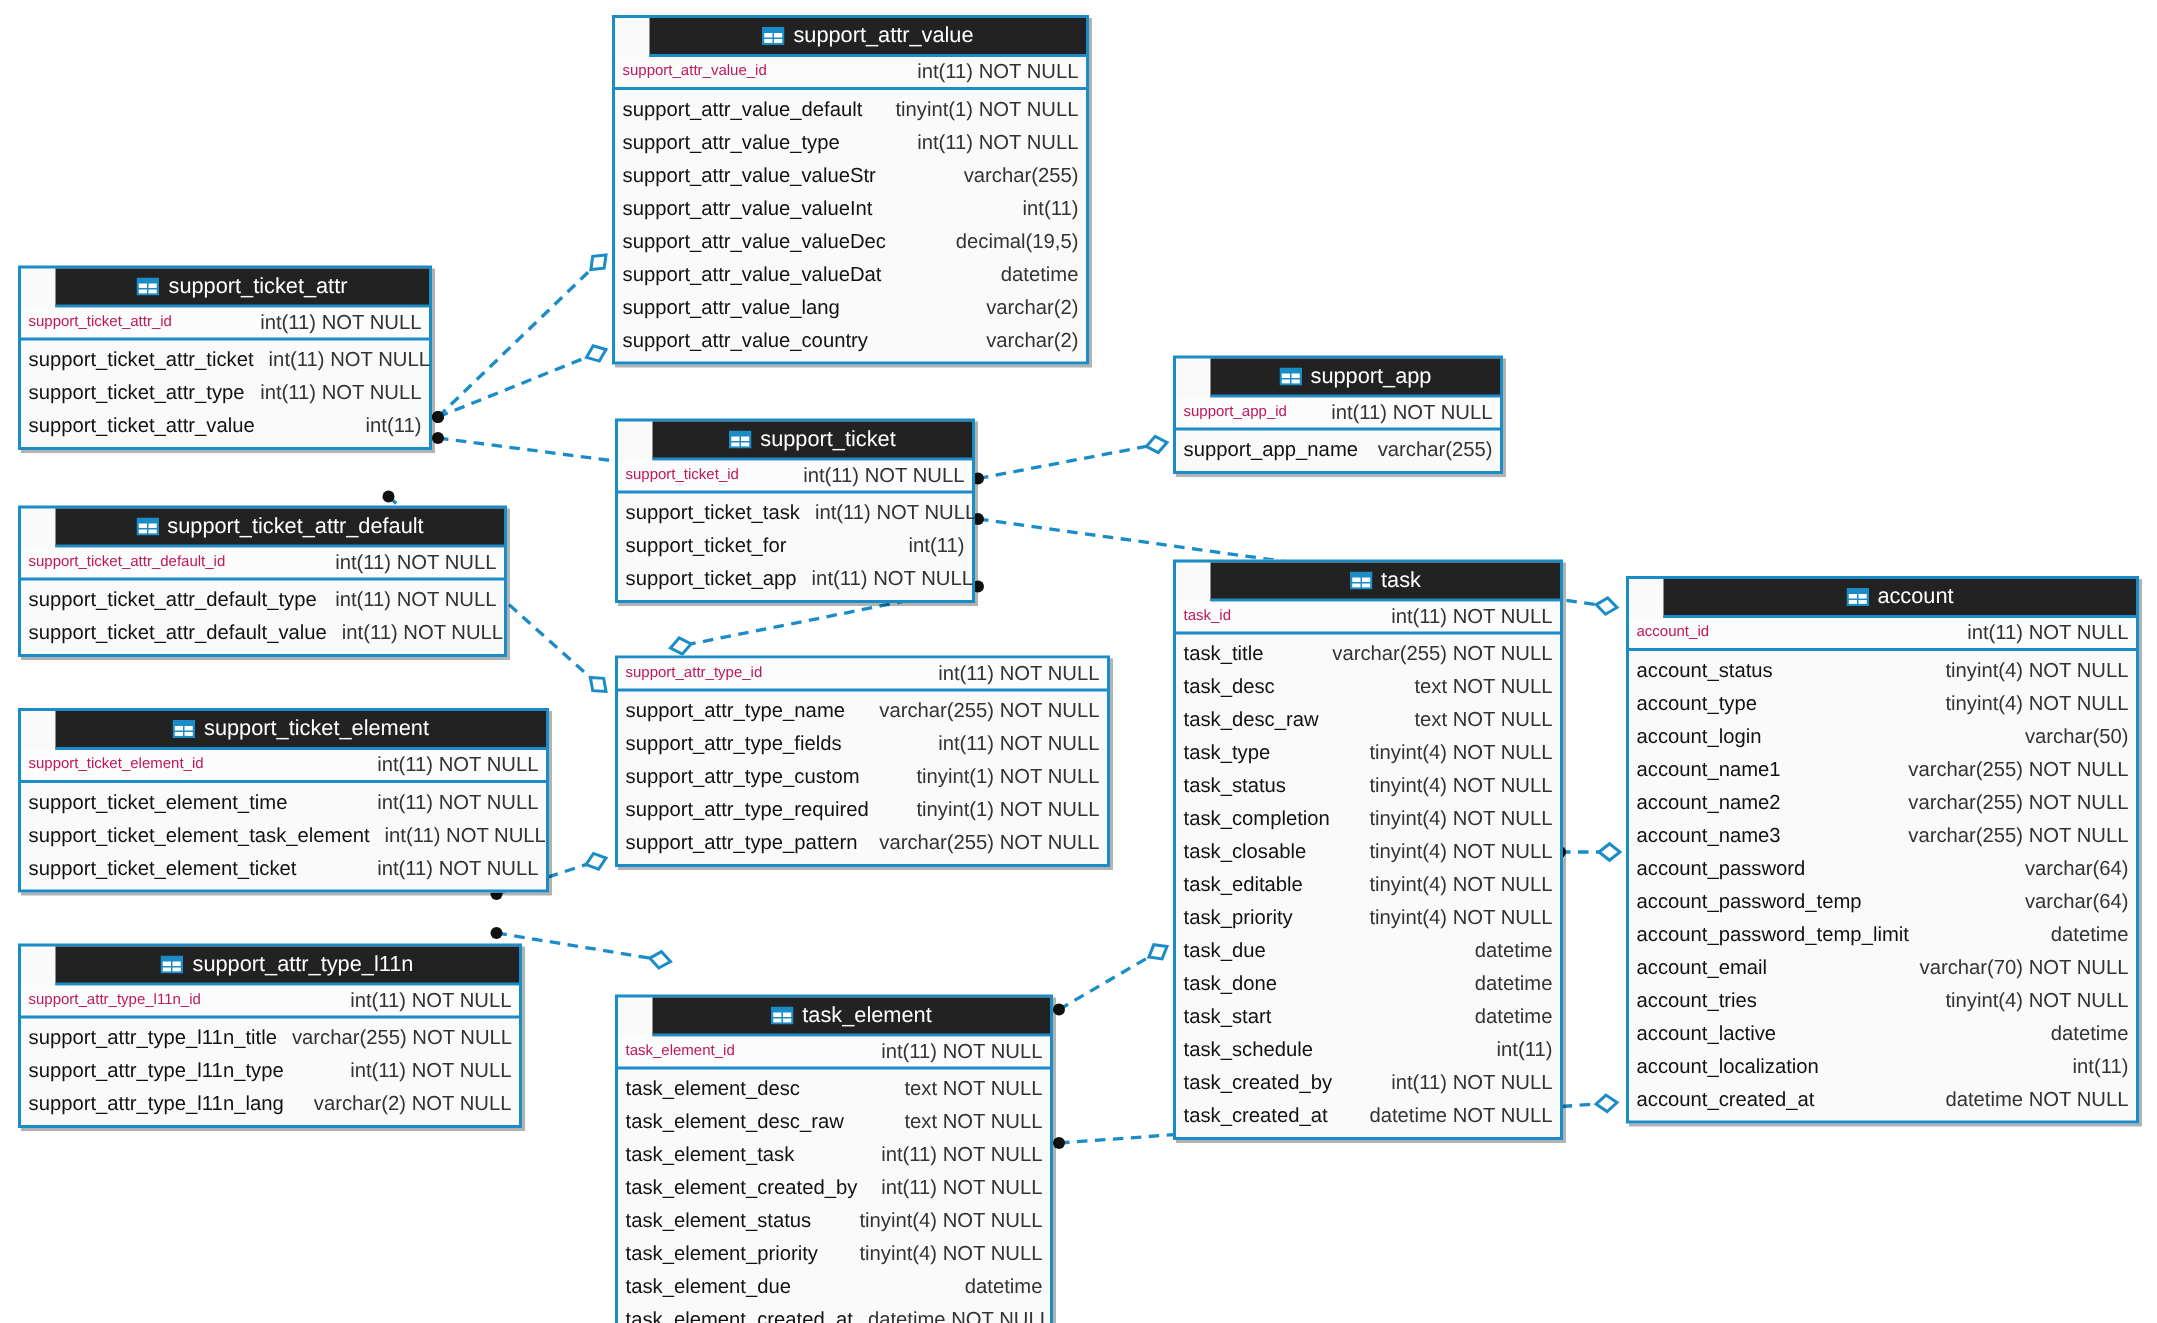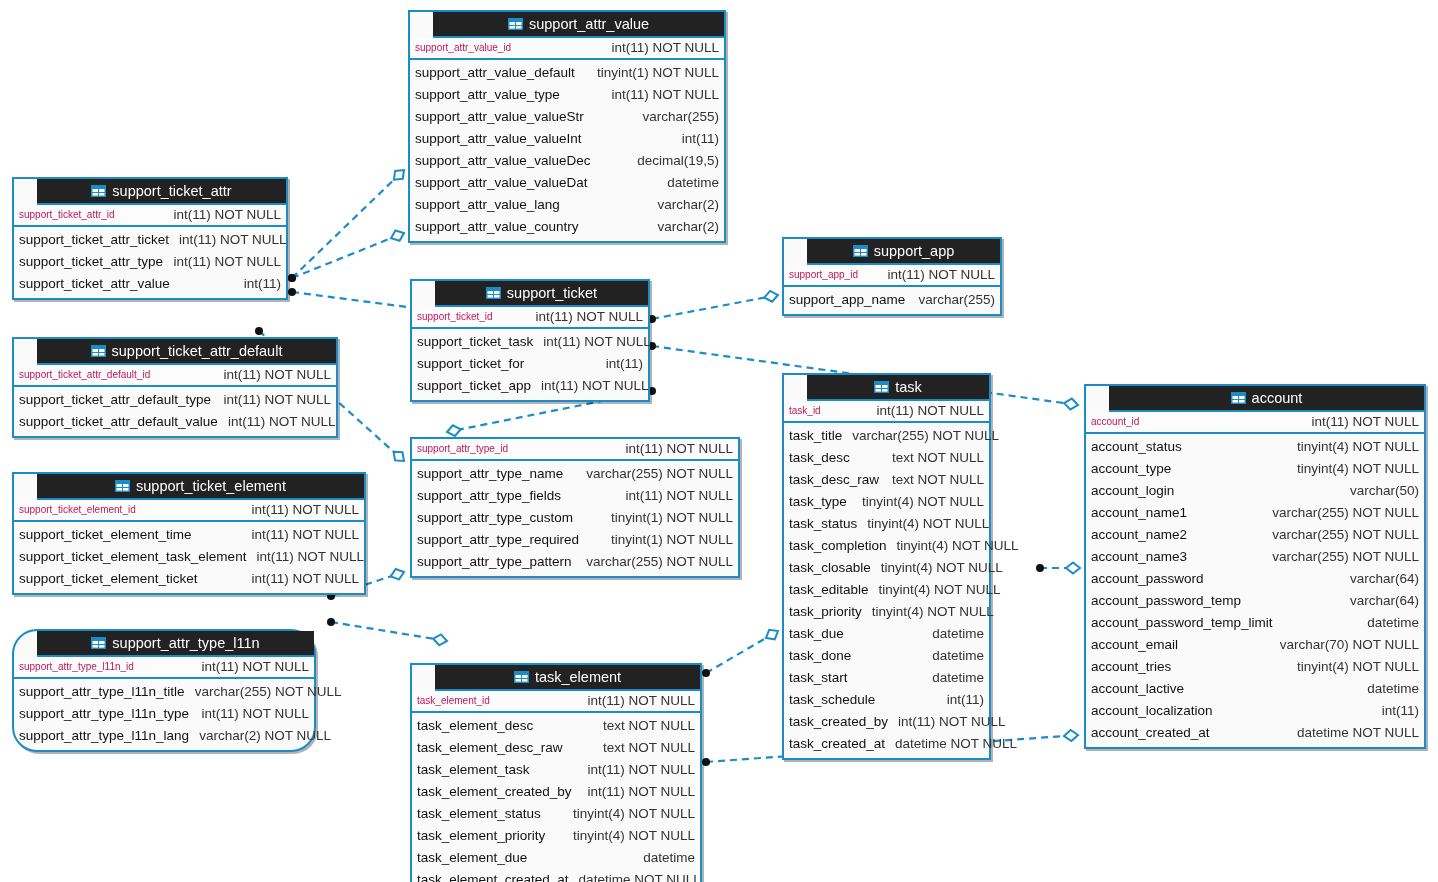"task" div.entity { width: 209px -> 260px }
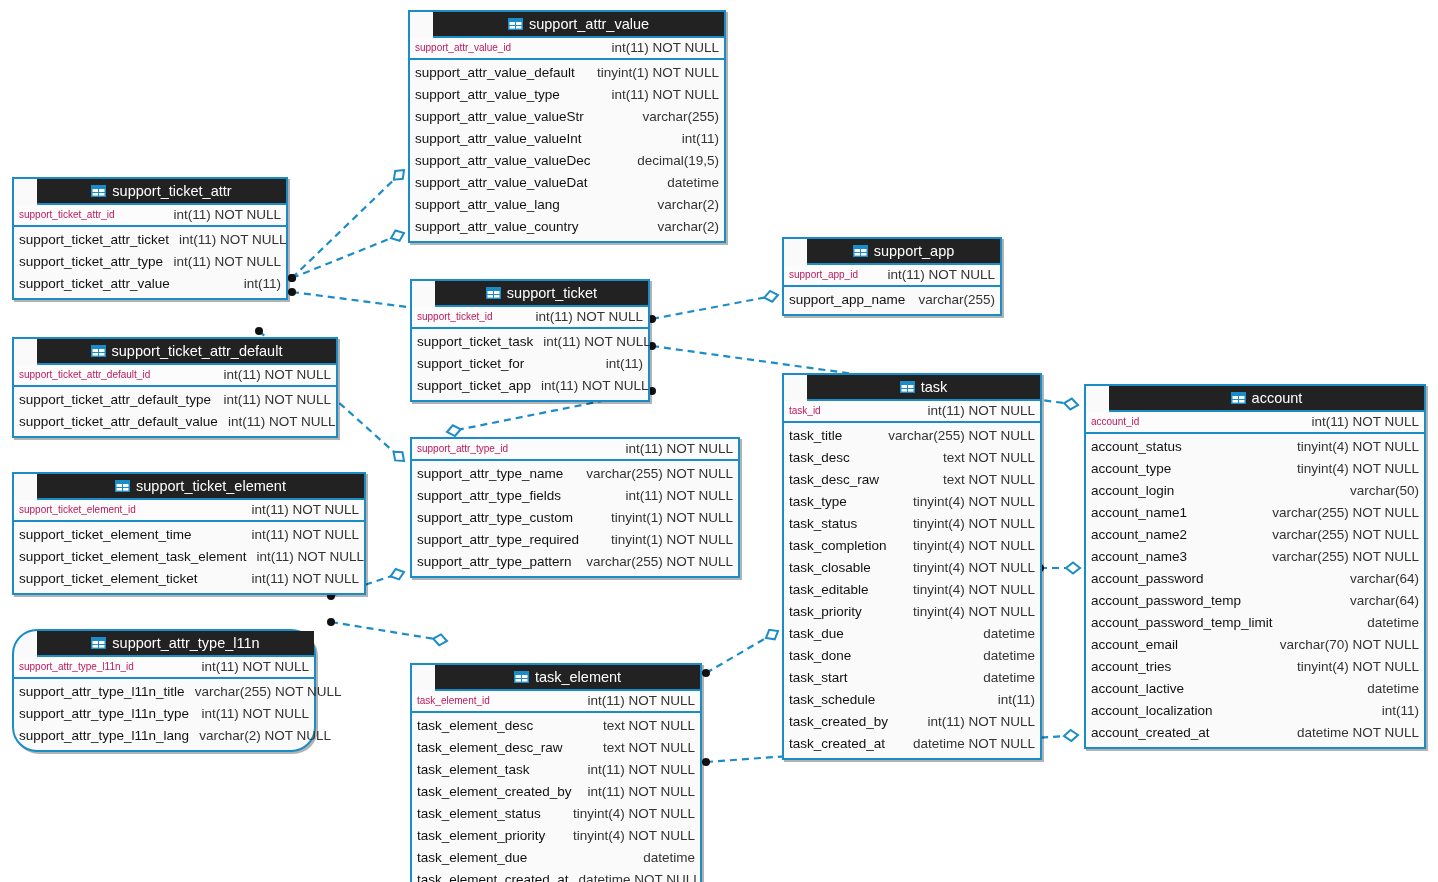"support_attr_type_l11n" div.entity { border-radius: 25px -> none; width: 304px -> 336px }
